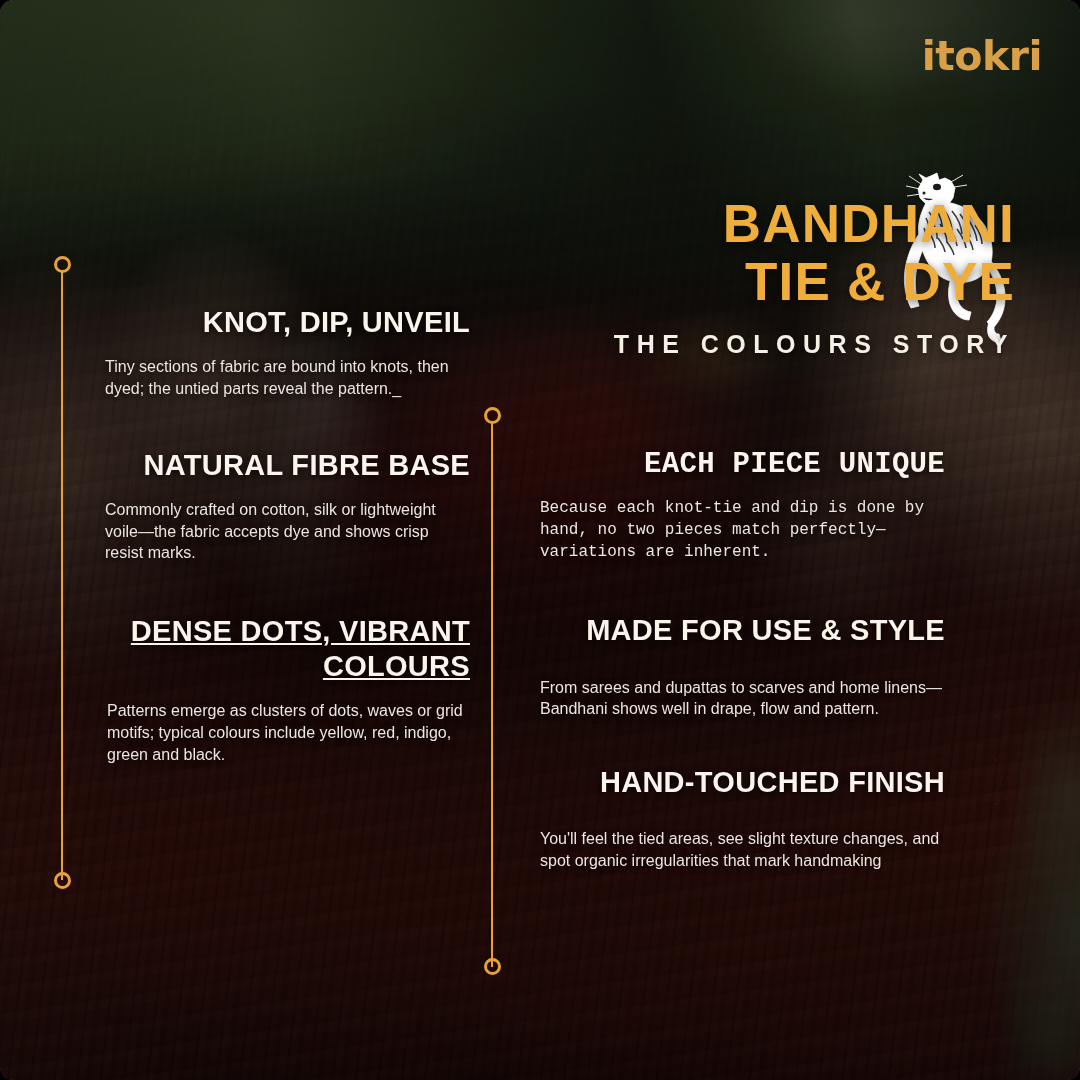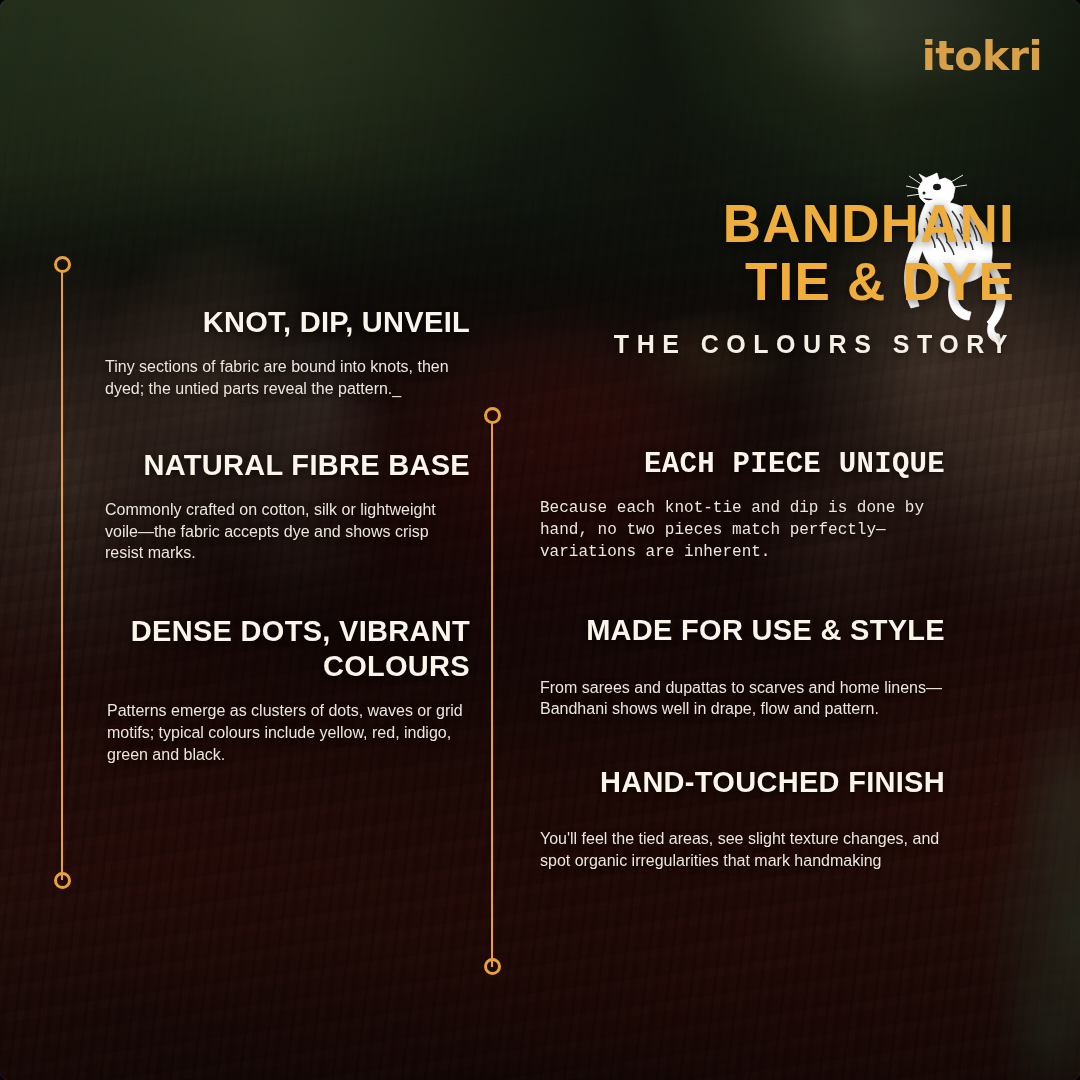"itokri" #poster { border-radius: 8px -> 14px }
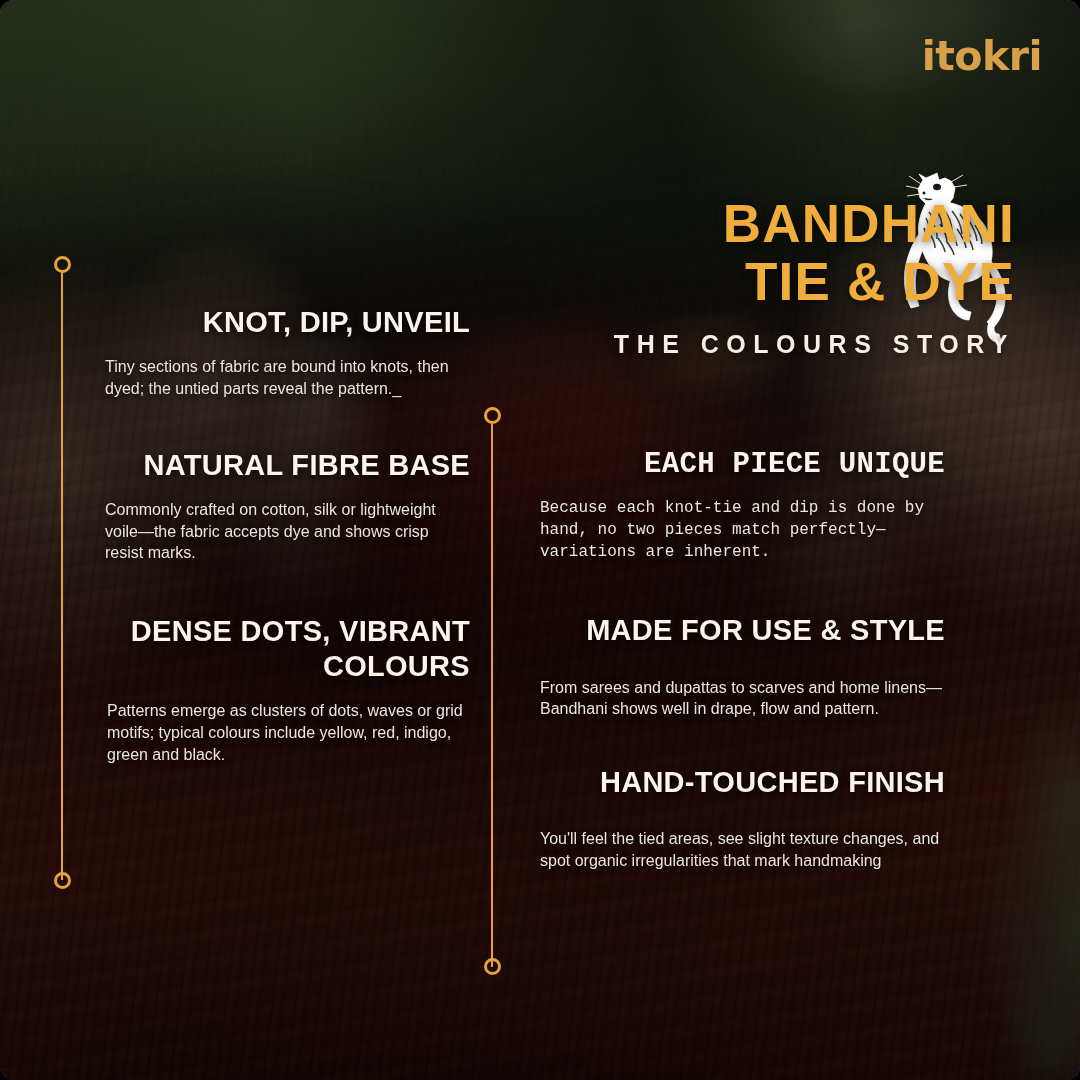"DENSE DOTS, VIBRANT COLOURS" .col-left .block:nth-child(3) .block-title { text-decoration: none -> underline }
